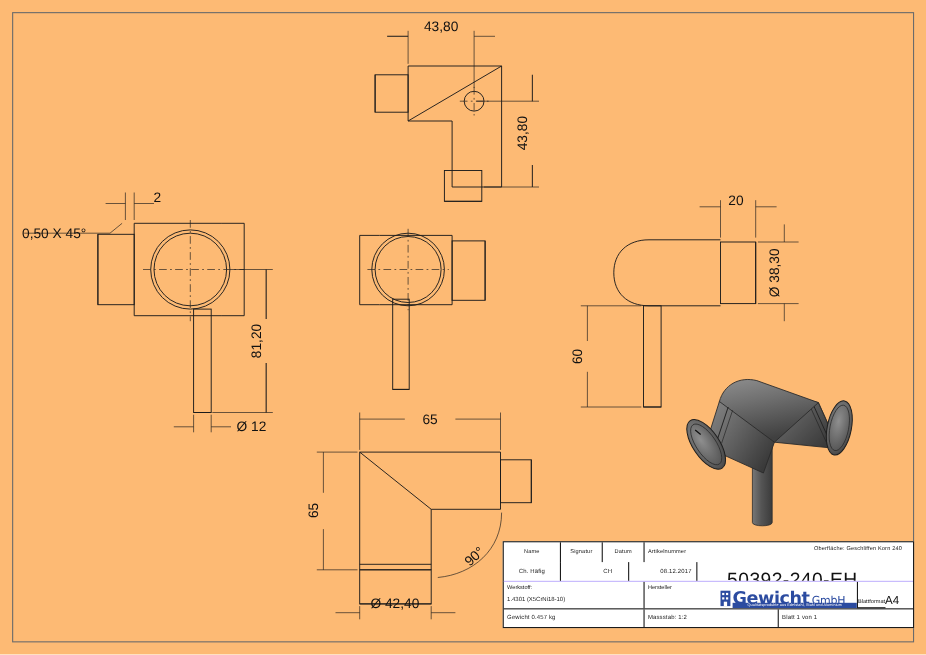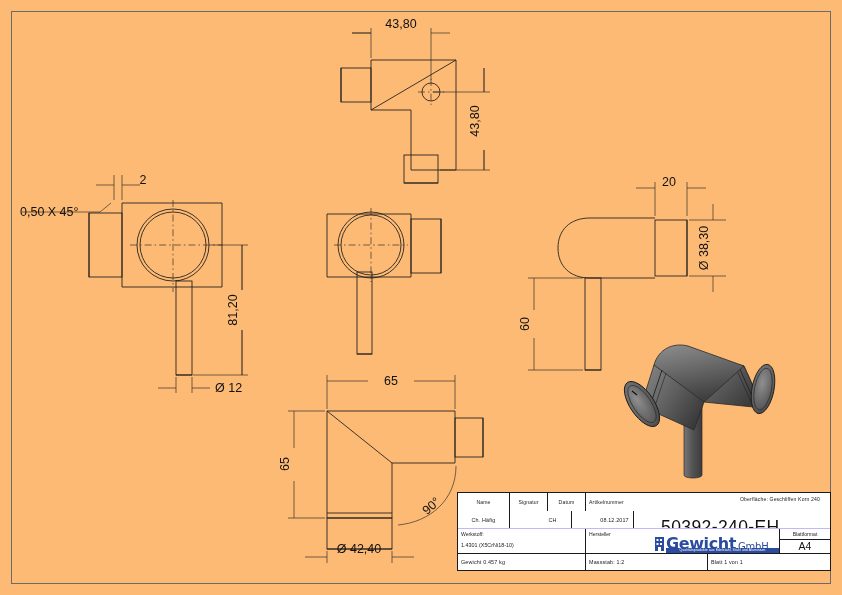"A4" .bf-wrap { align-items: none -> flex-end; flex-direction: column -> row }
